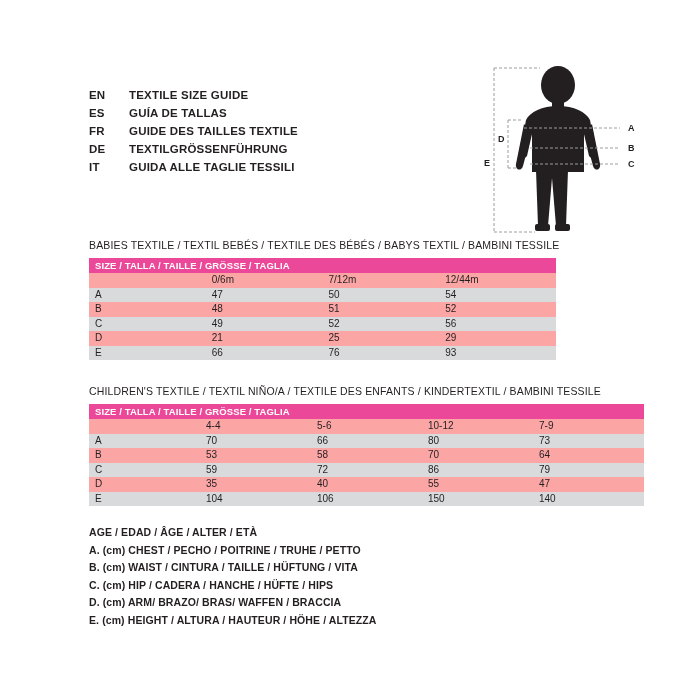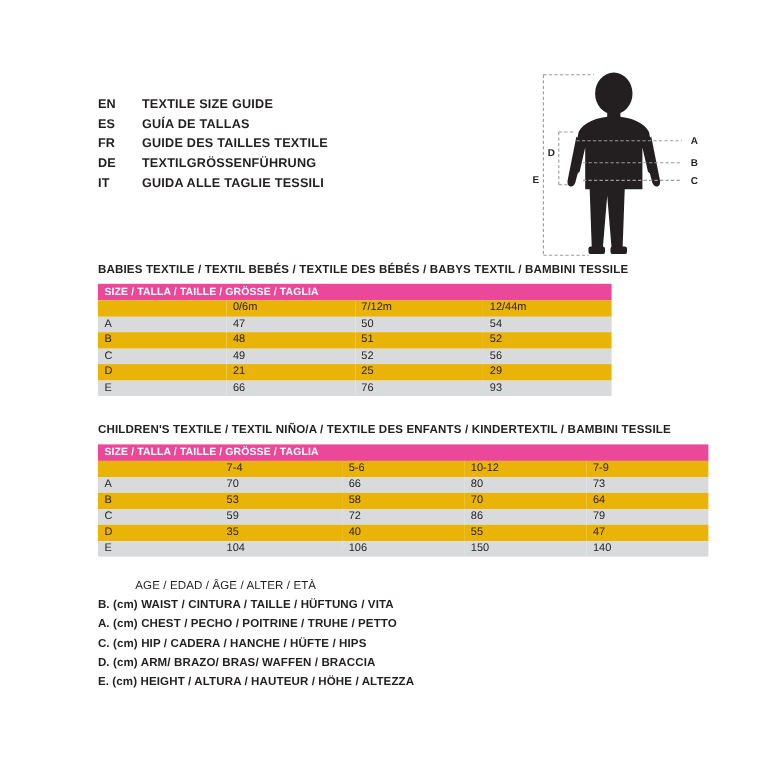"BABIES TEXTILE / TEXTIL BEBÉS" .section-title { font-weight: bold -> normal }
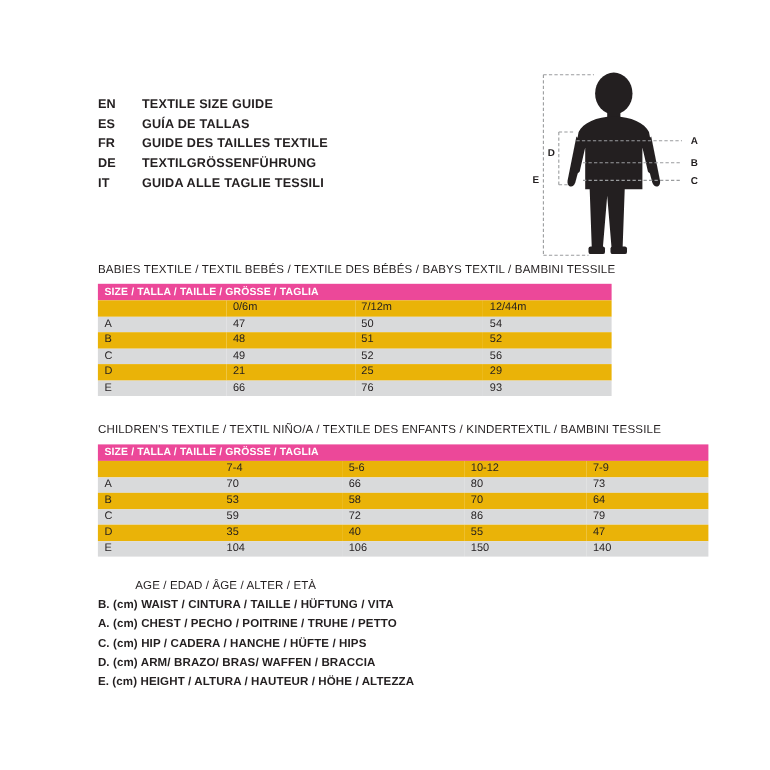"0/6m" .size-table tr.zebra-light td { background: #eab308 -> #fca5a5 }
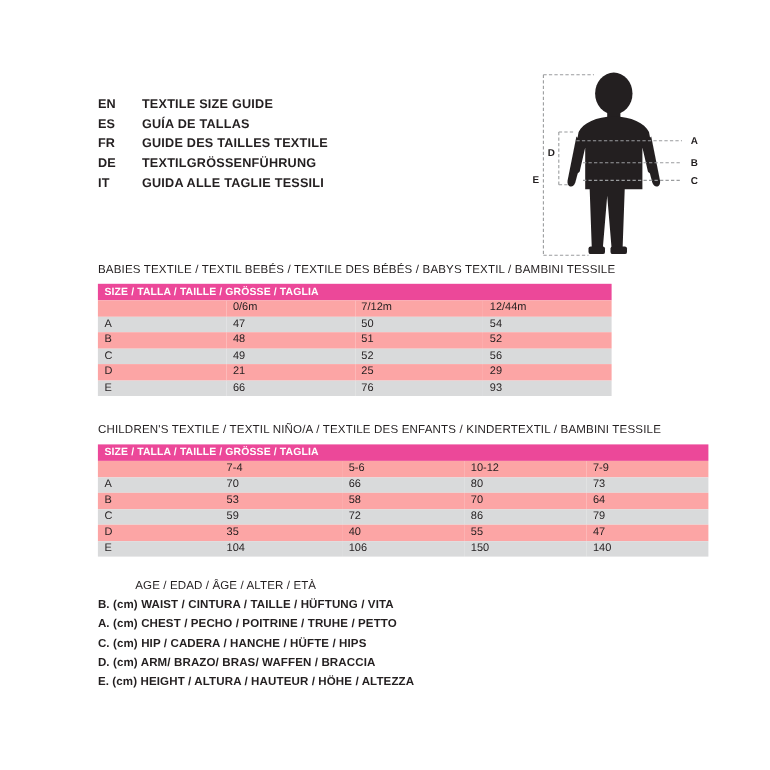"7-4" td.col { text: 7-4 -> 4-4 }
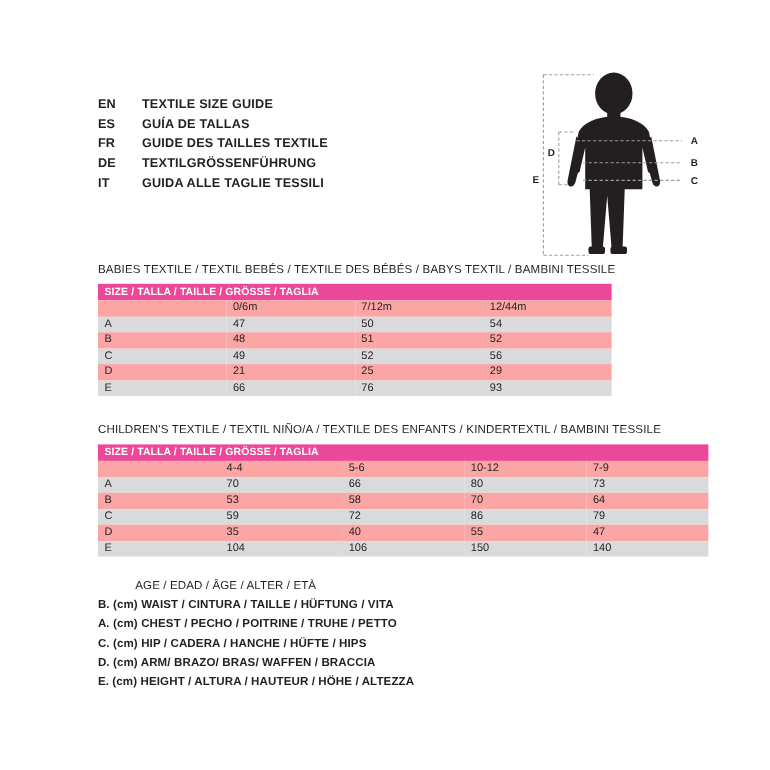"AGE / EDAD / ÂGE" .legend .legend-row.head { font-weight: normal -> bold; margin-left: 34px -> none }
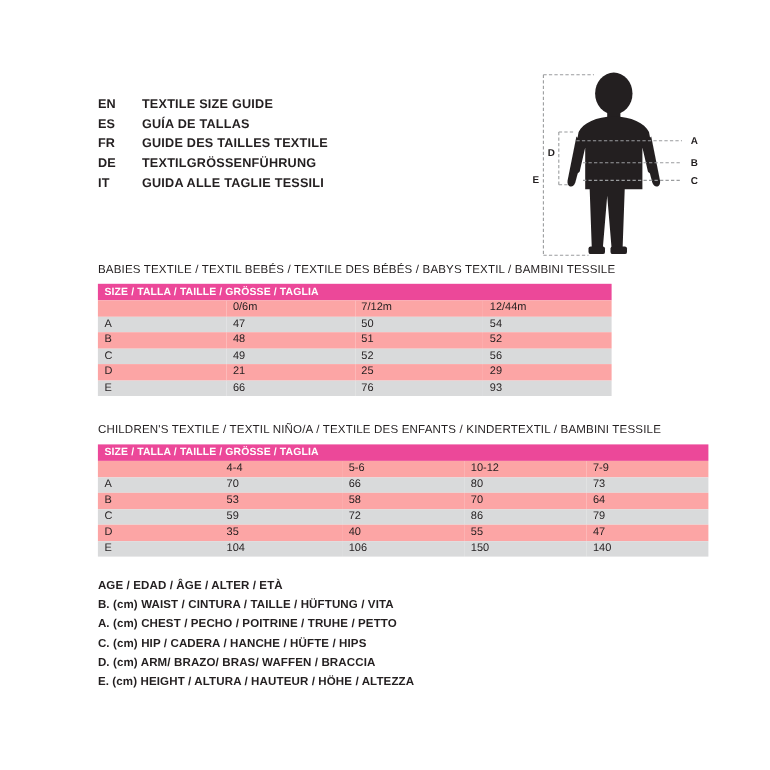"B. (cm) WAIST / CINTURA" div.legend-row { order: before "A. (cm) CHEST / PECHO" -> after "A. (cm) CHEST / PECHO" }
